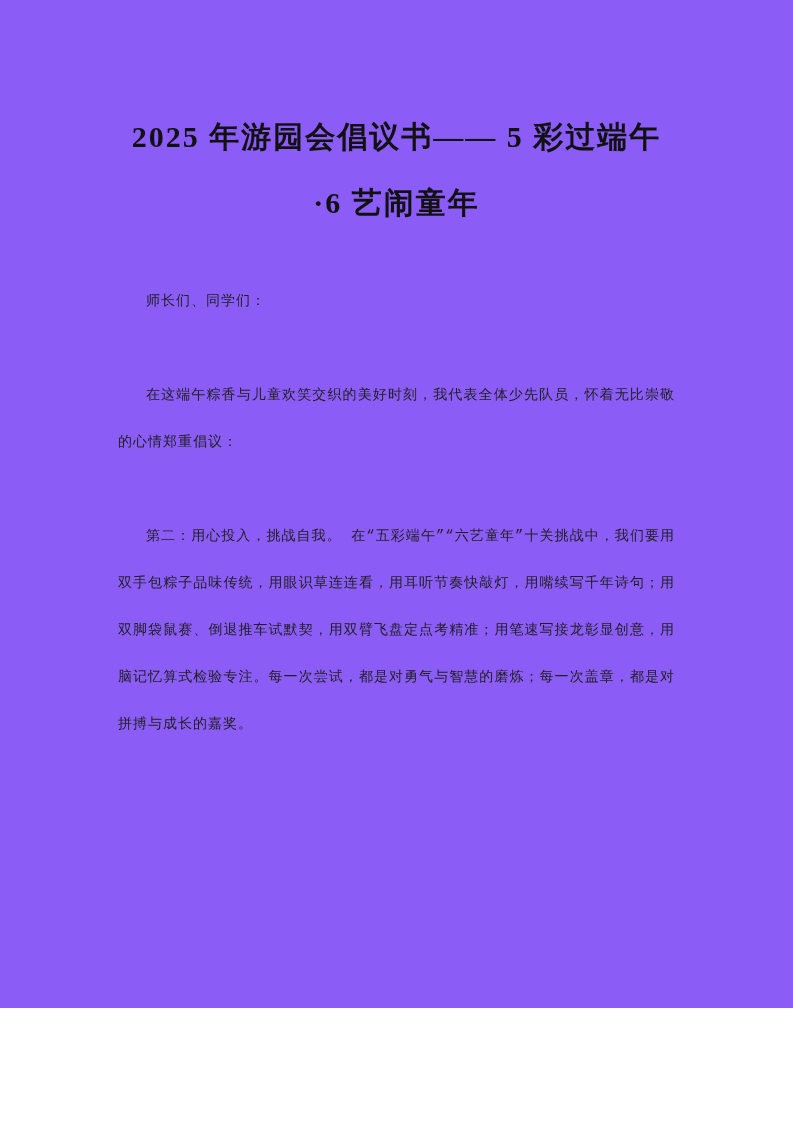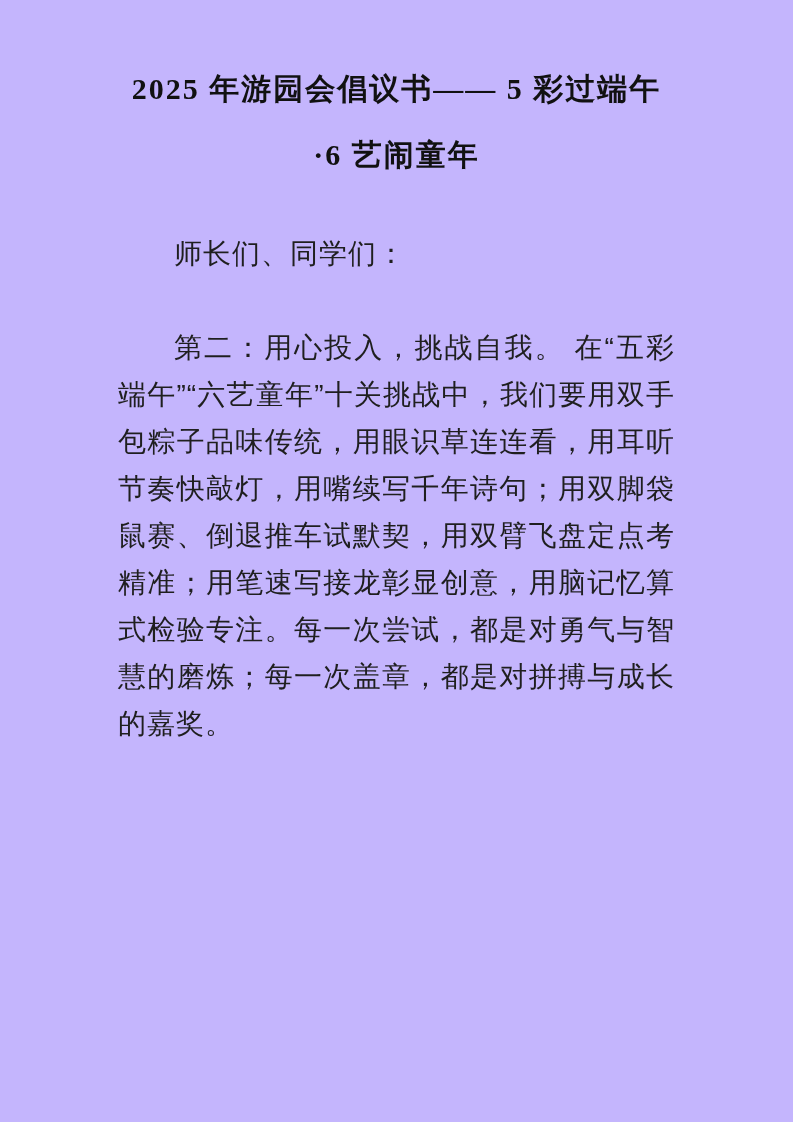"2025 年游园会倡议书—— 5 彩过端午·6 艺闹童年" .page { background: #c4b5fd -> #8b5cf6; height: 1122px -> 1008px; padding: 56px 118px 0 118px -> 104px 118px 0 118px }
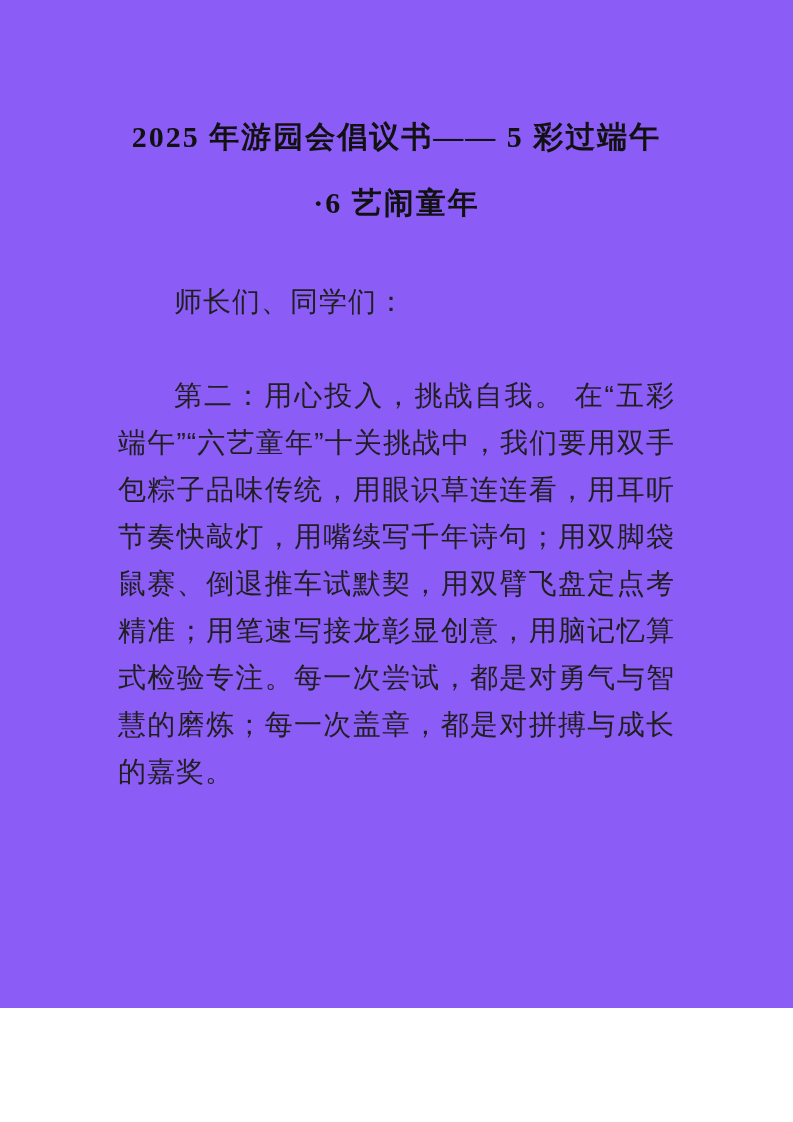"师长们、同学们：" .para { font-family: Liberation Sans, sans-serif -> Liberation Mono, monospace; font-size: 28px -> 14px }
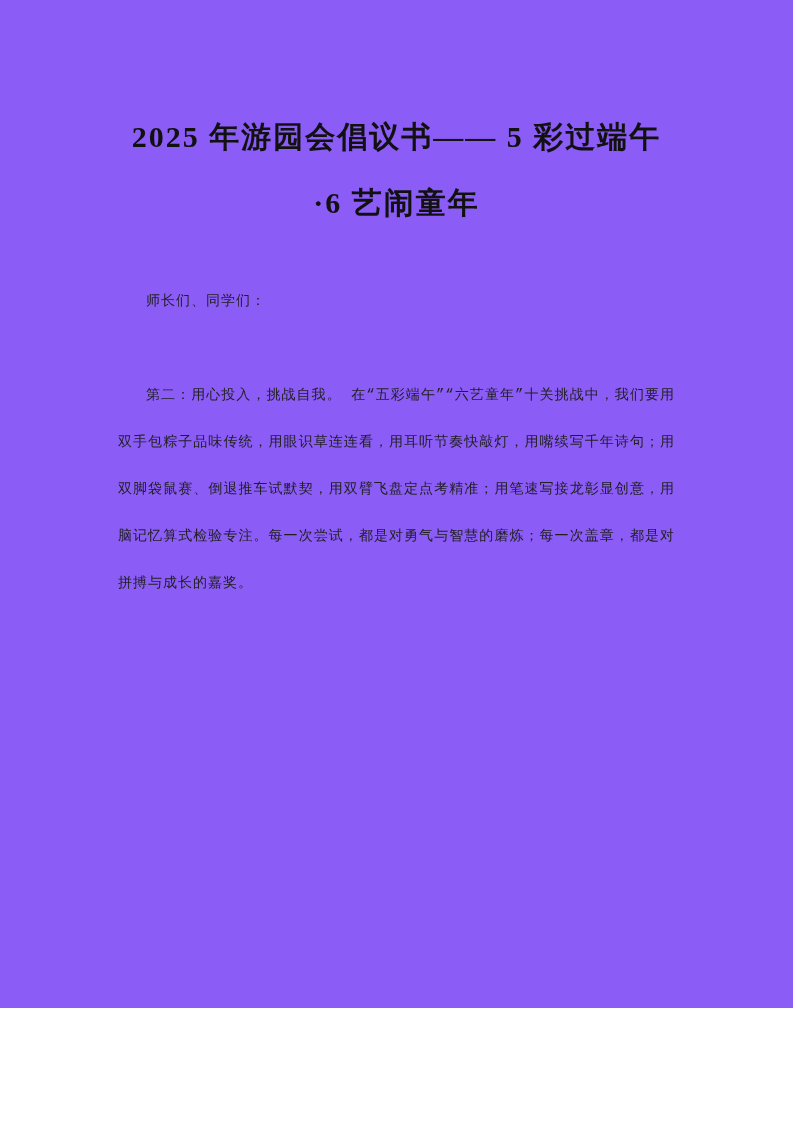"在这端午粽香与儿童欢笑交织的美好时刻，我代表全体少先队员，怀着无比崇敬的心情郑重" p.para { html: none -> <p>在这端午粽香与儿童欢笑交织的美好时刻，我代表全体少先队员，怀着无比崇敬的心情郑重倡议：</p> }
